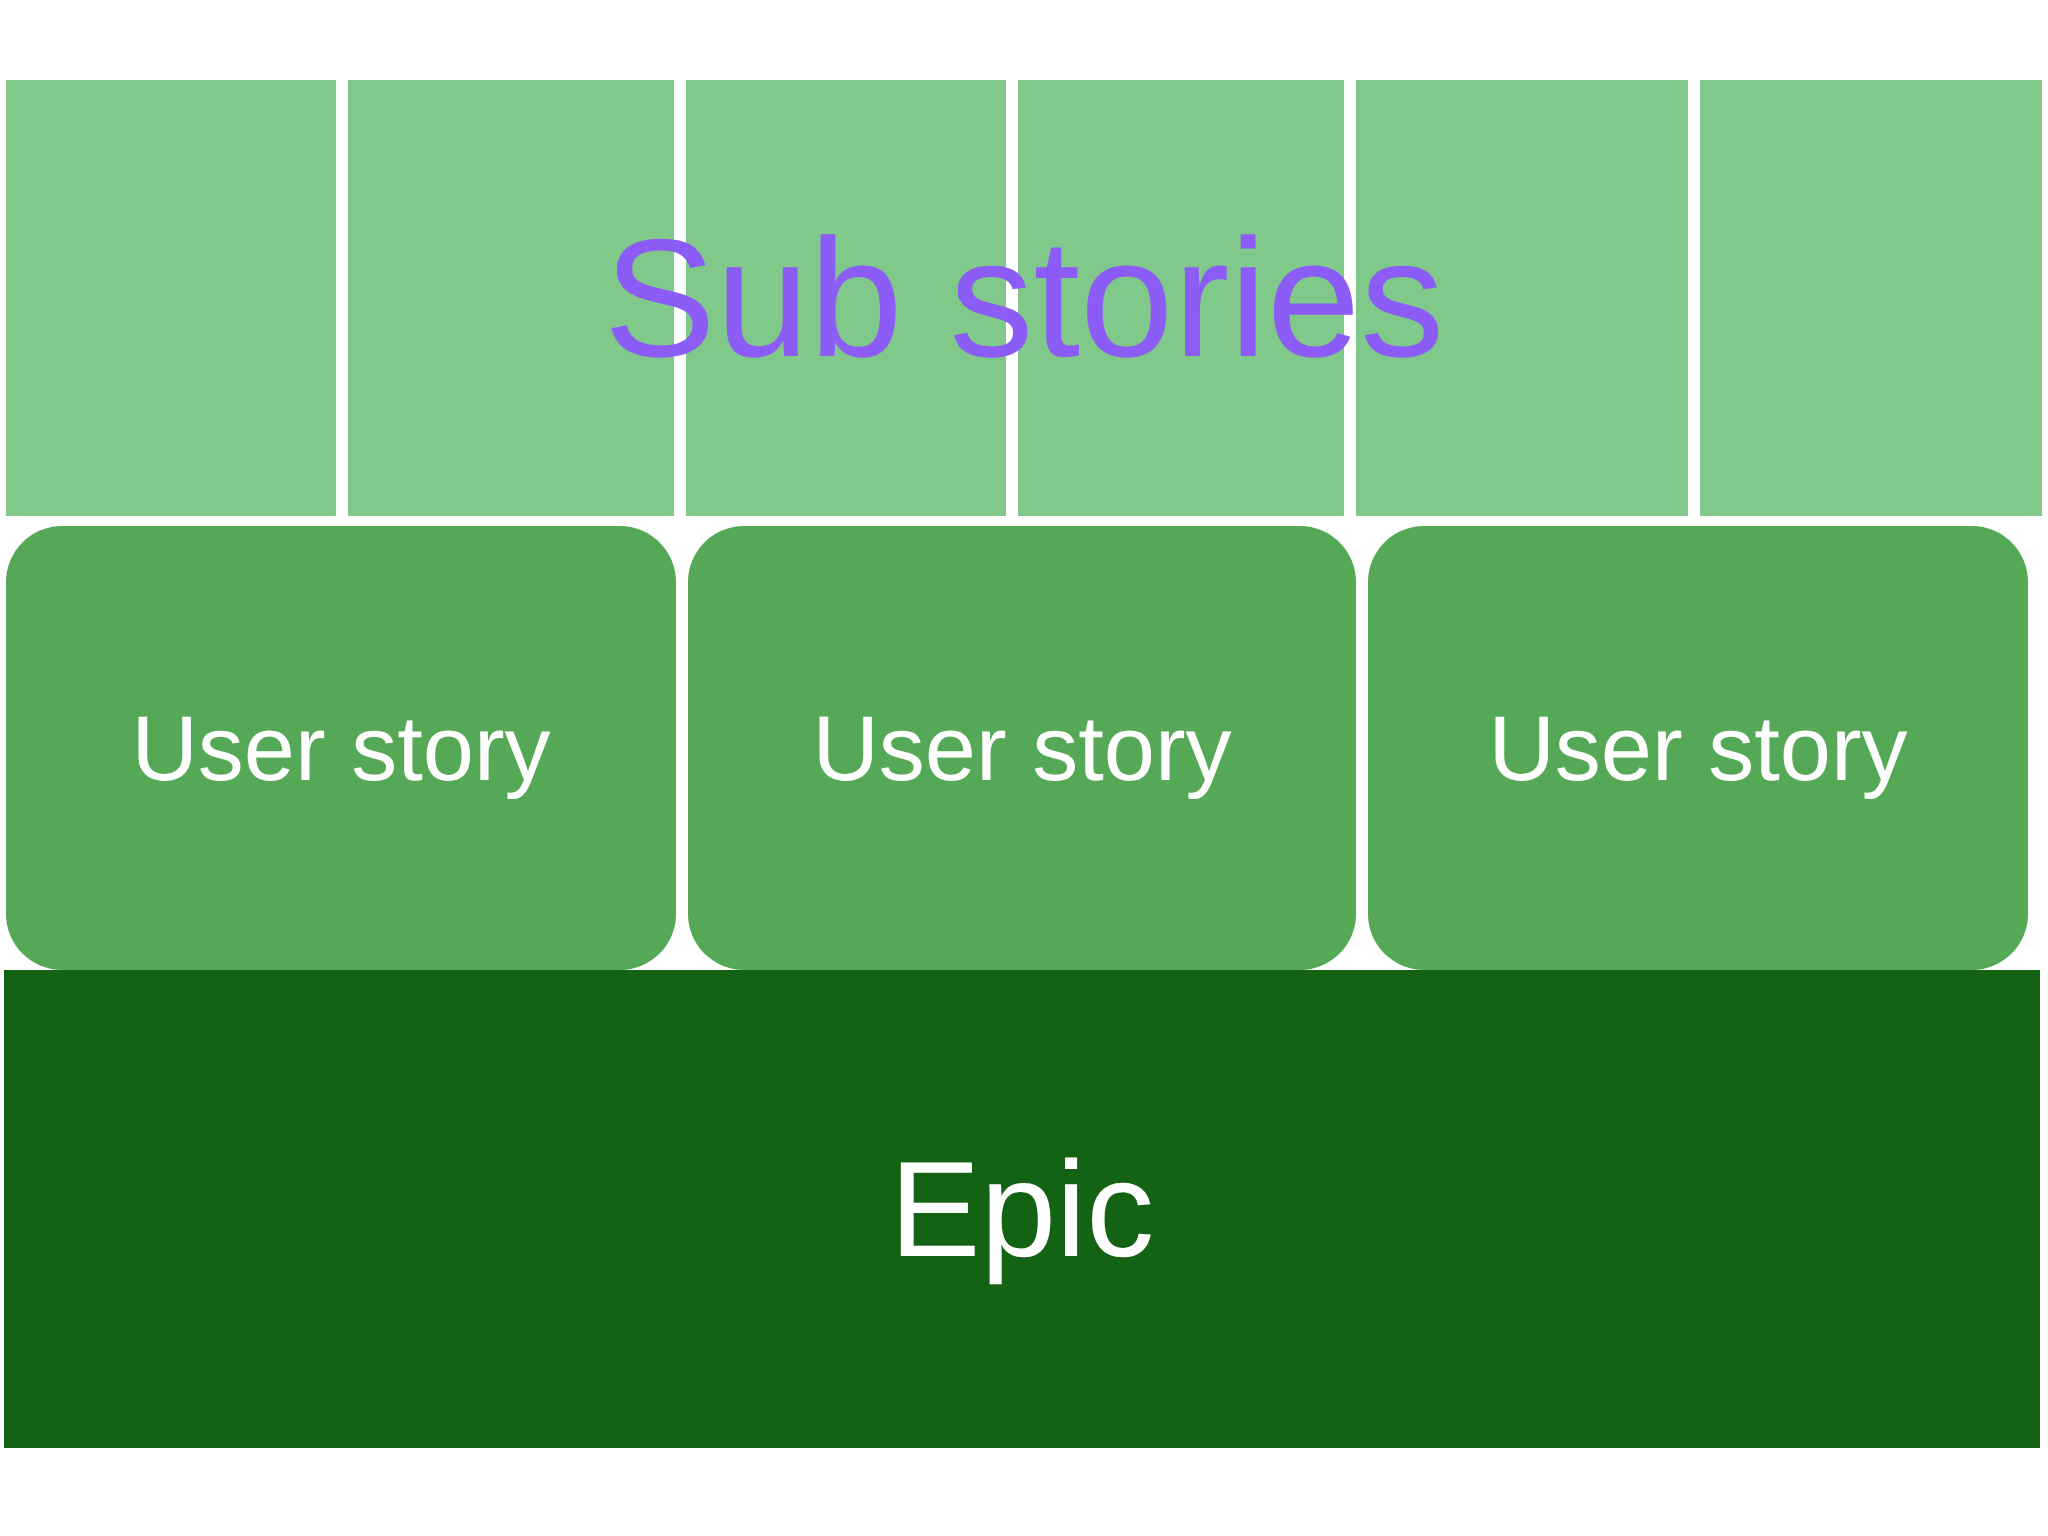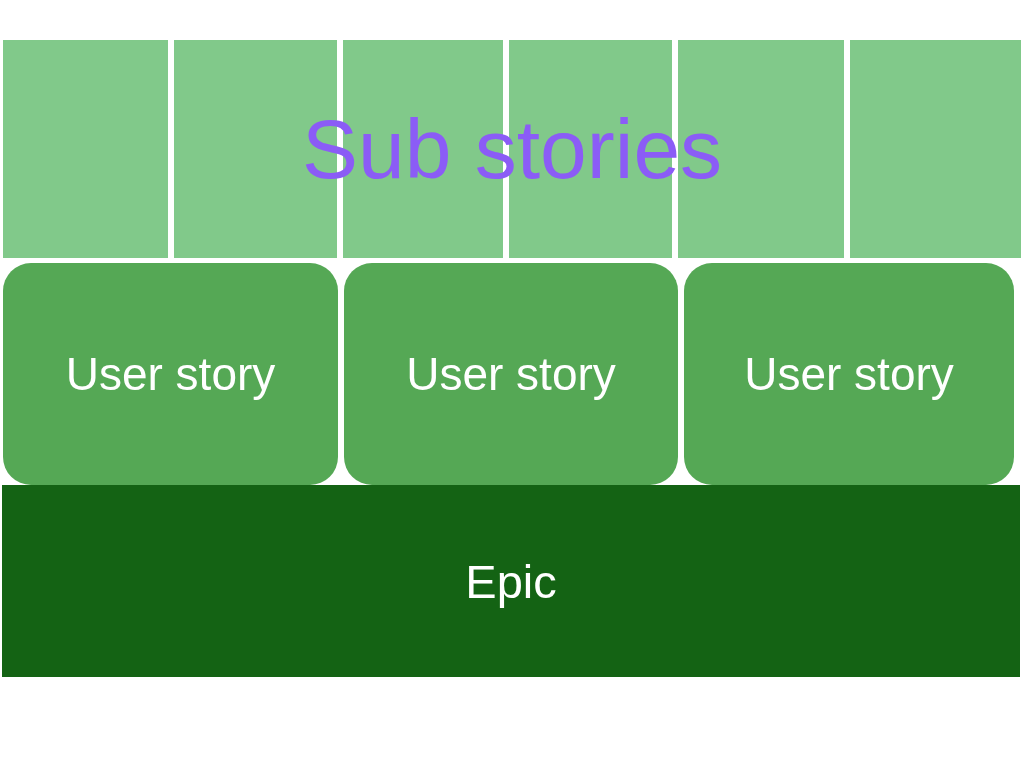"Epic" #row-epic { font-size: 47px -> 68px; height: 192px -> 239px }
